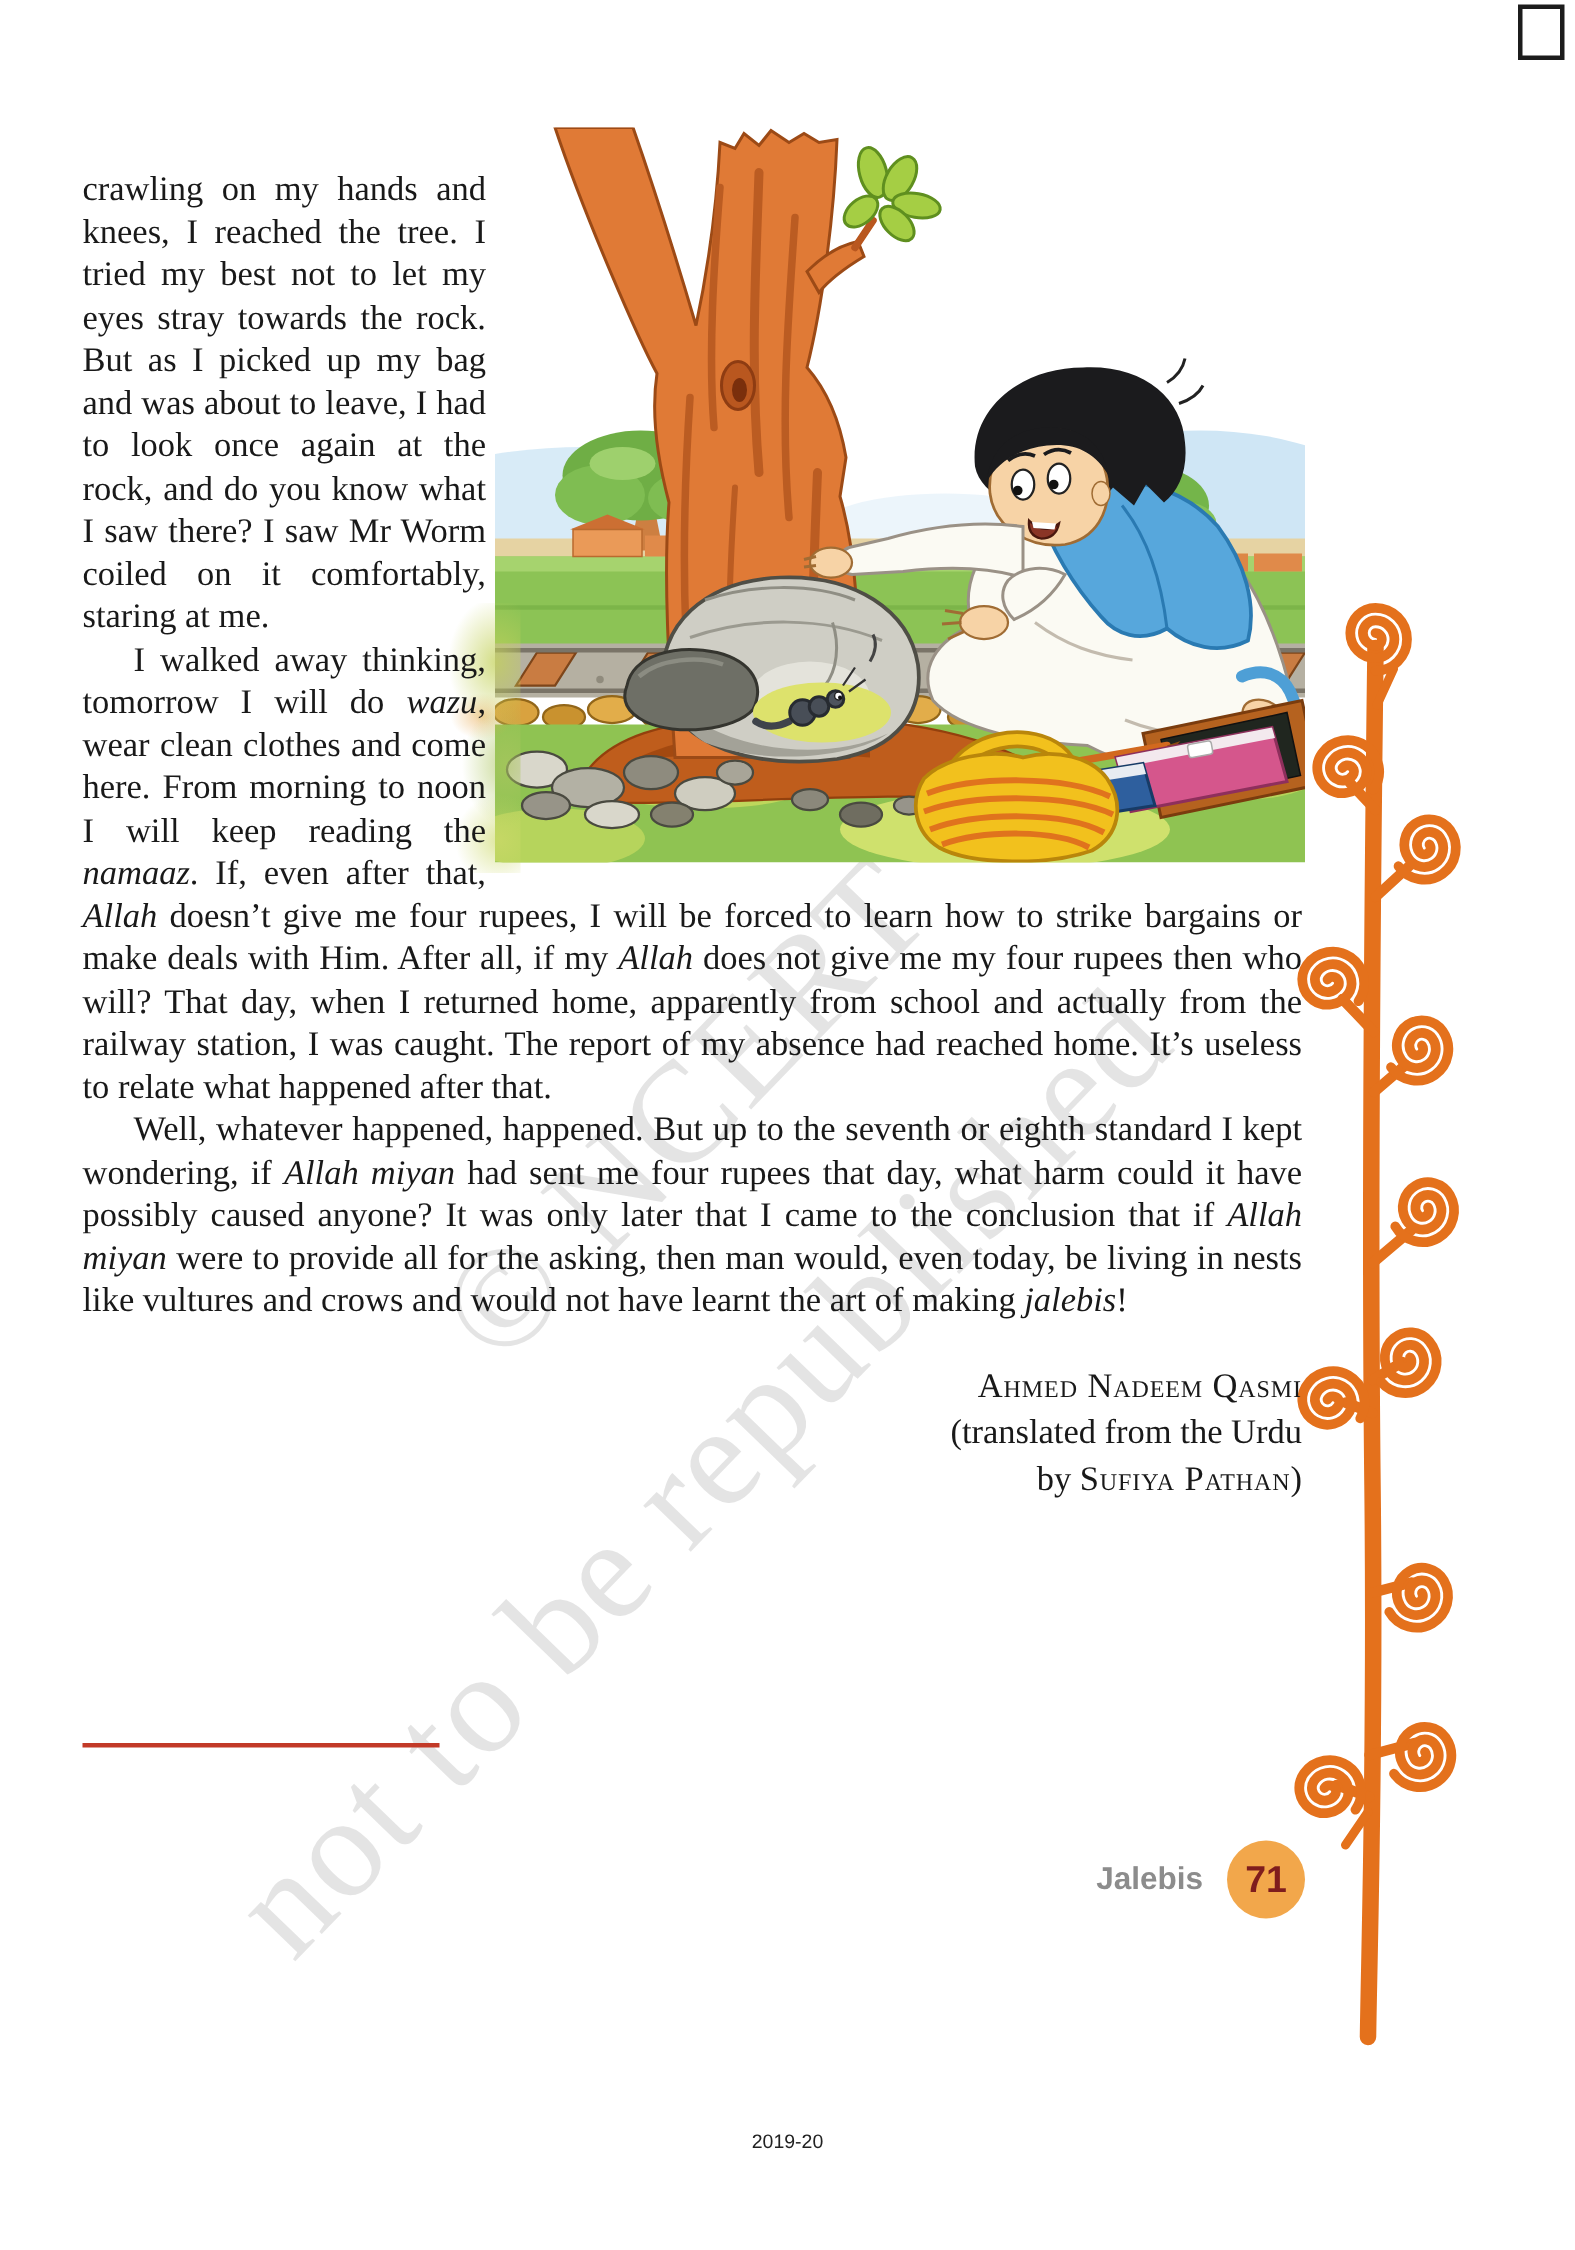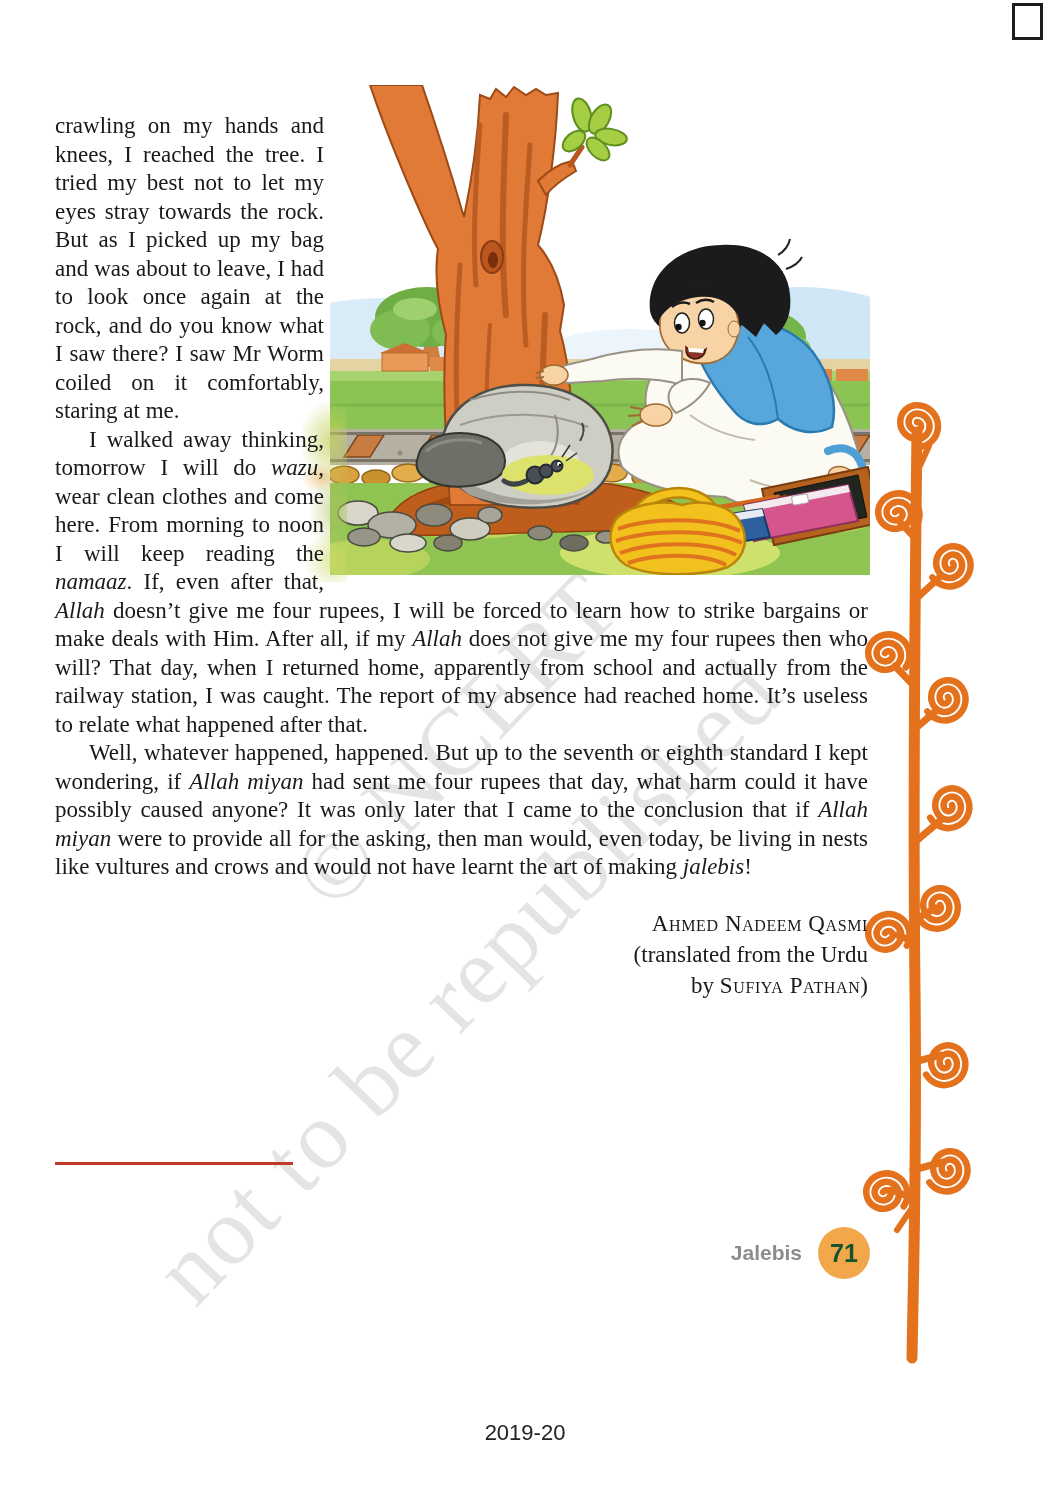"71" .badge { color: #14532d -> #7f1d1d }
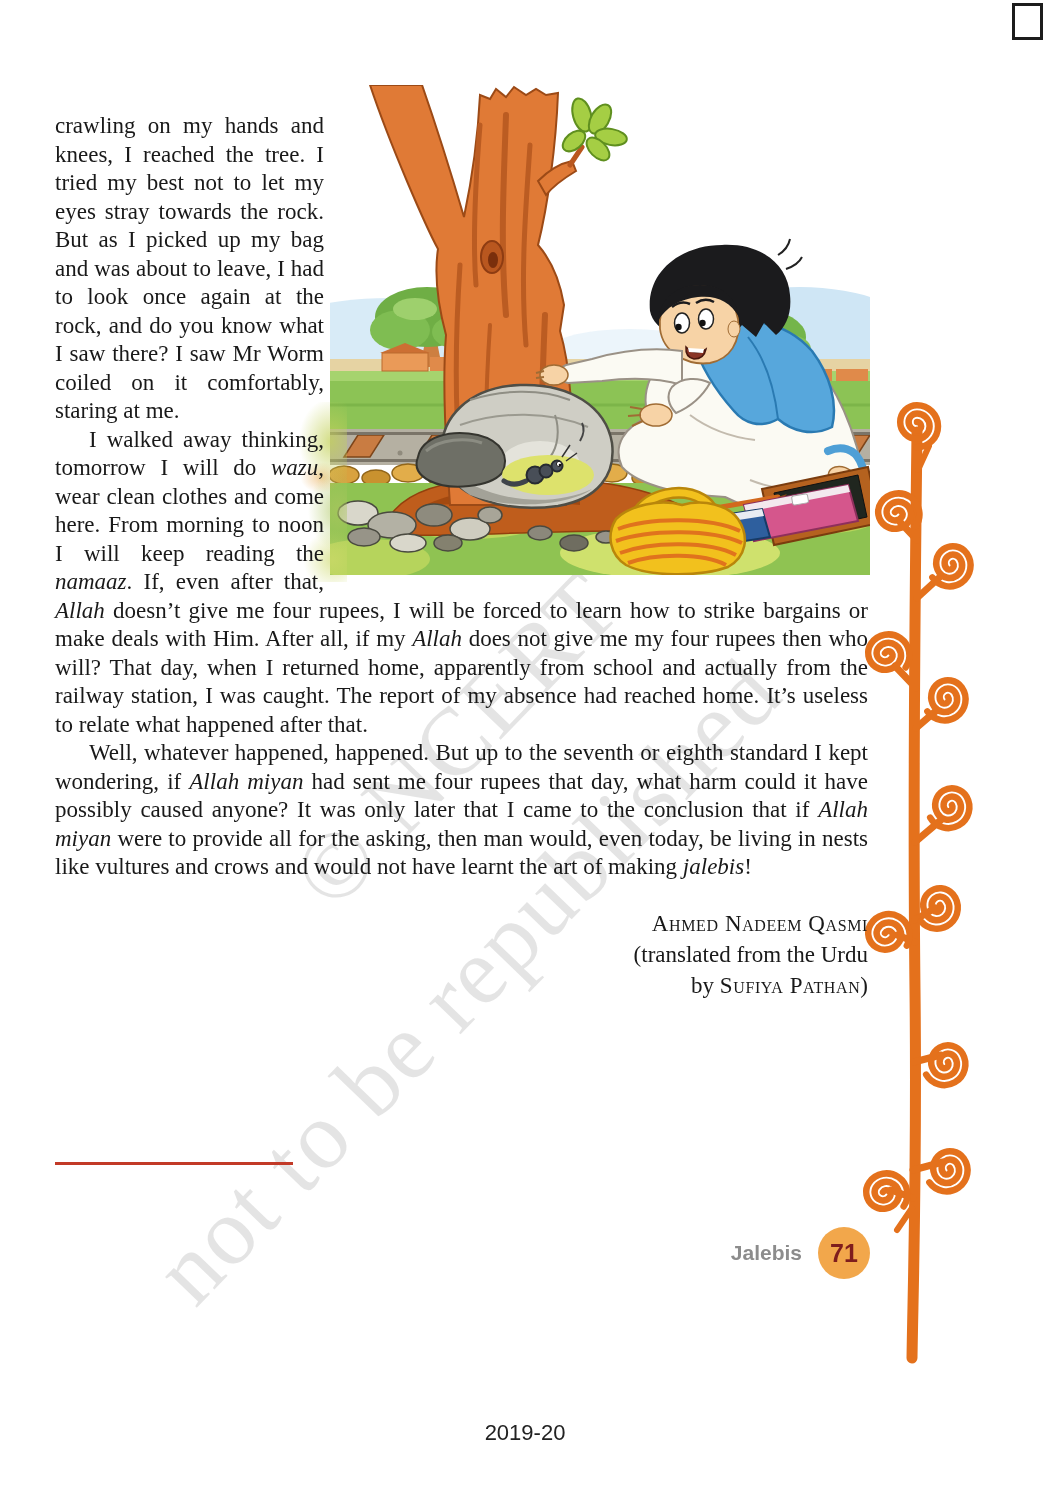"2019-20" .year { font-size: 22px -> 13px }
